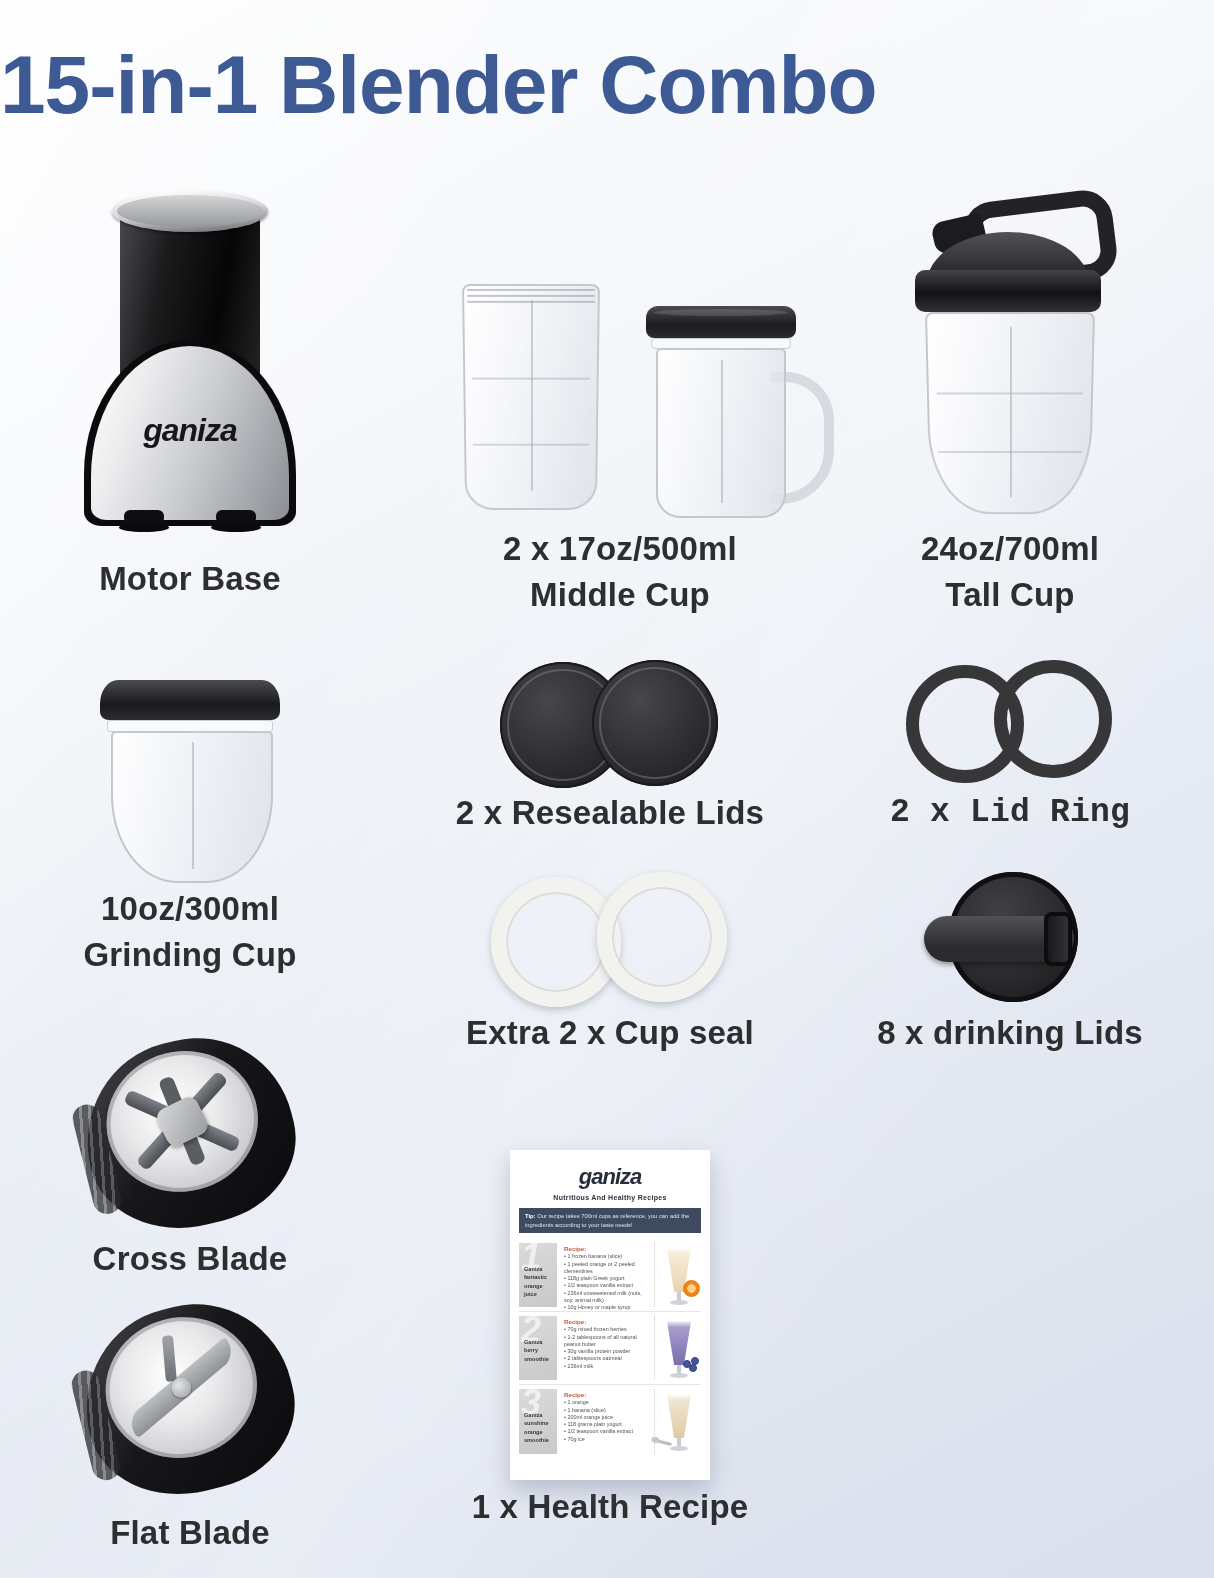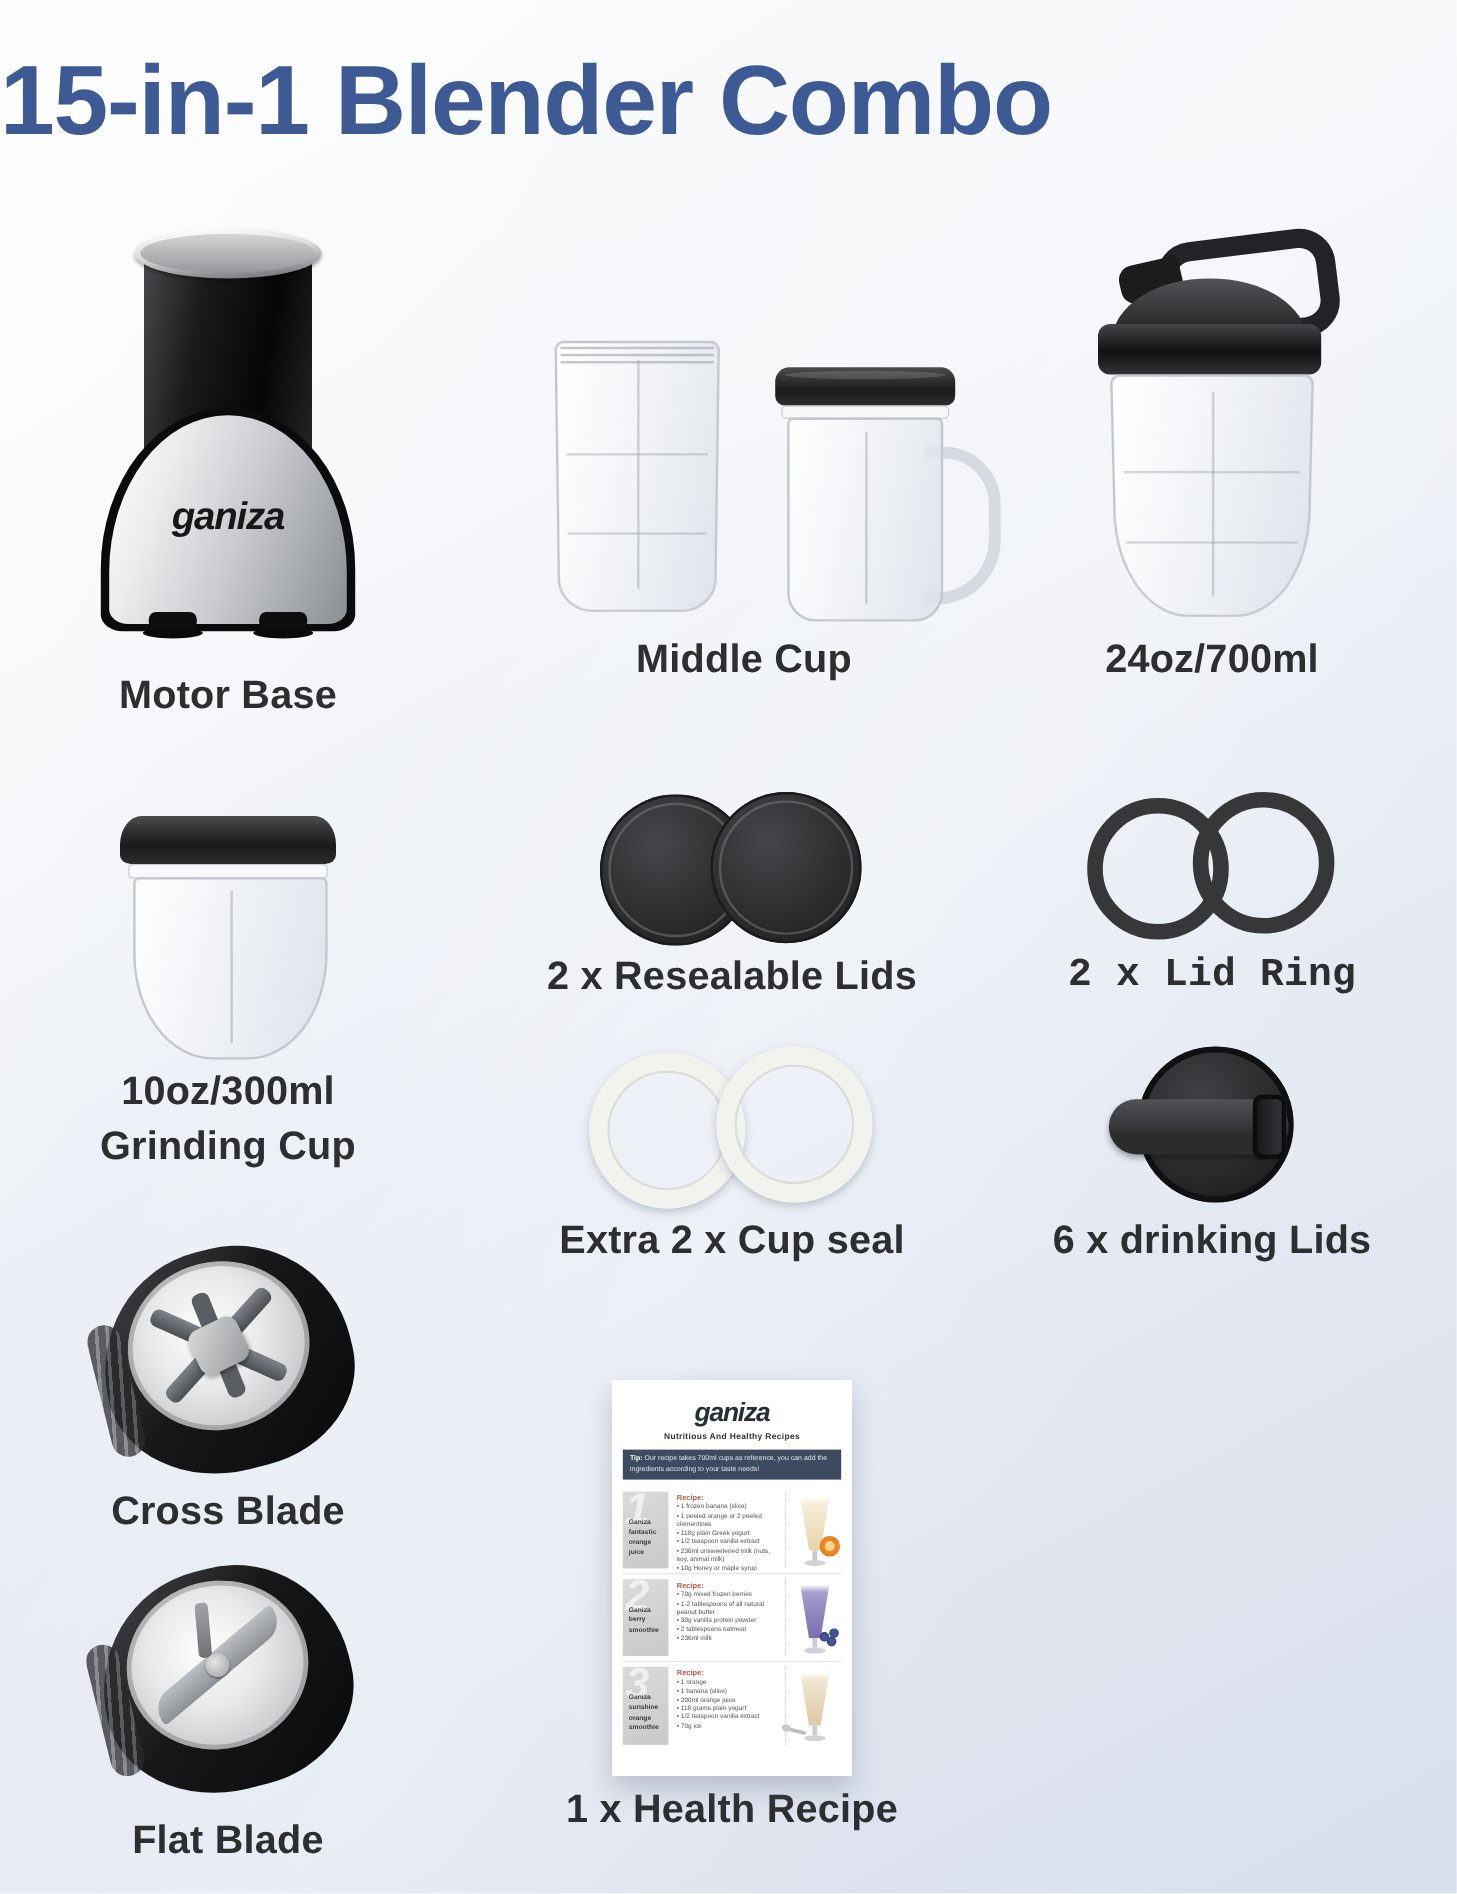"2 x 17oz/500ml" span { html: none -> <span>2 x 17oz/500ml</span> }
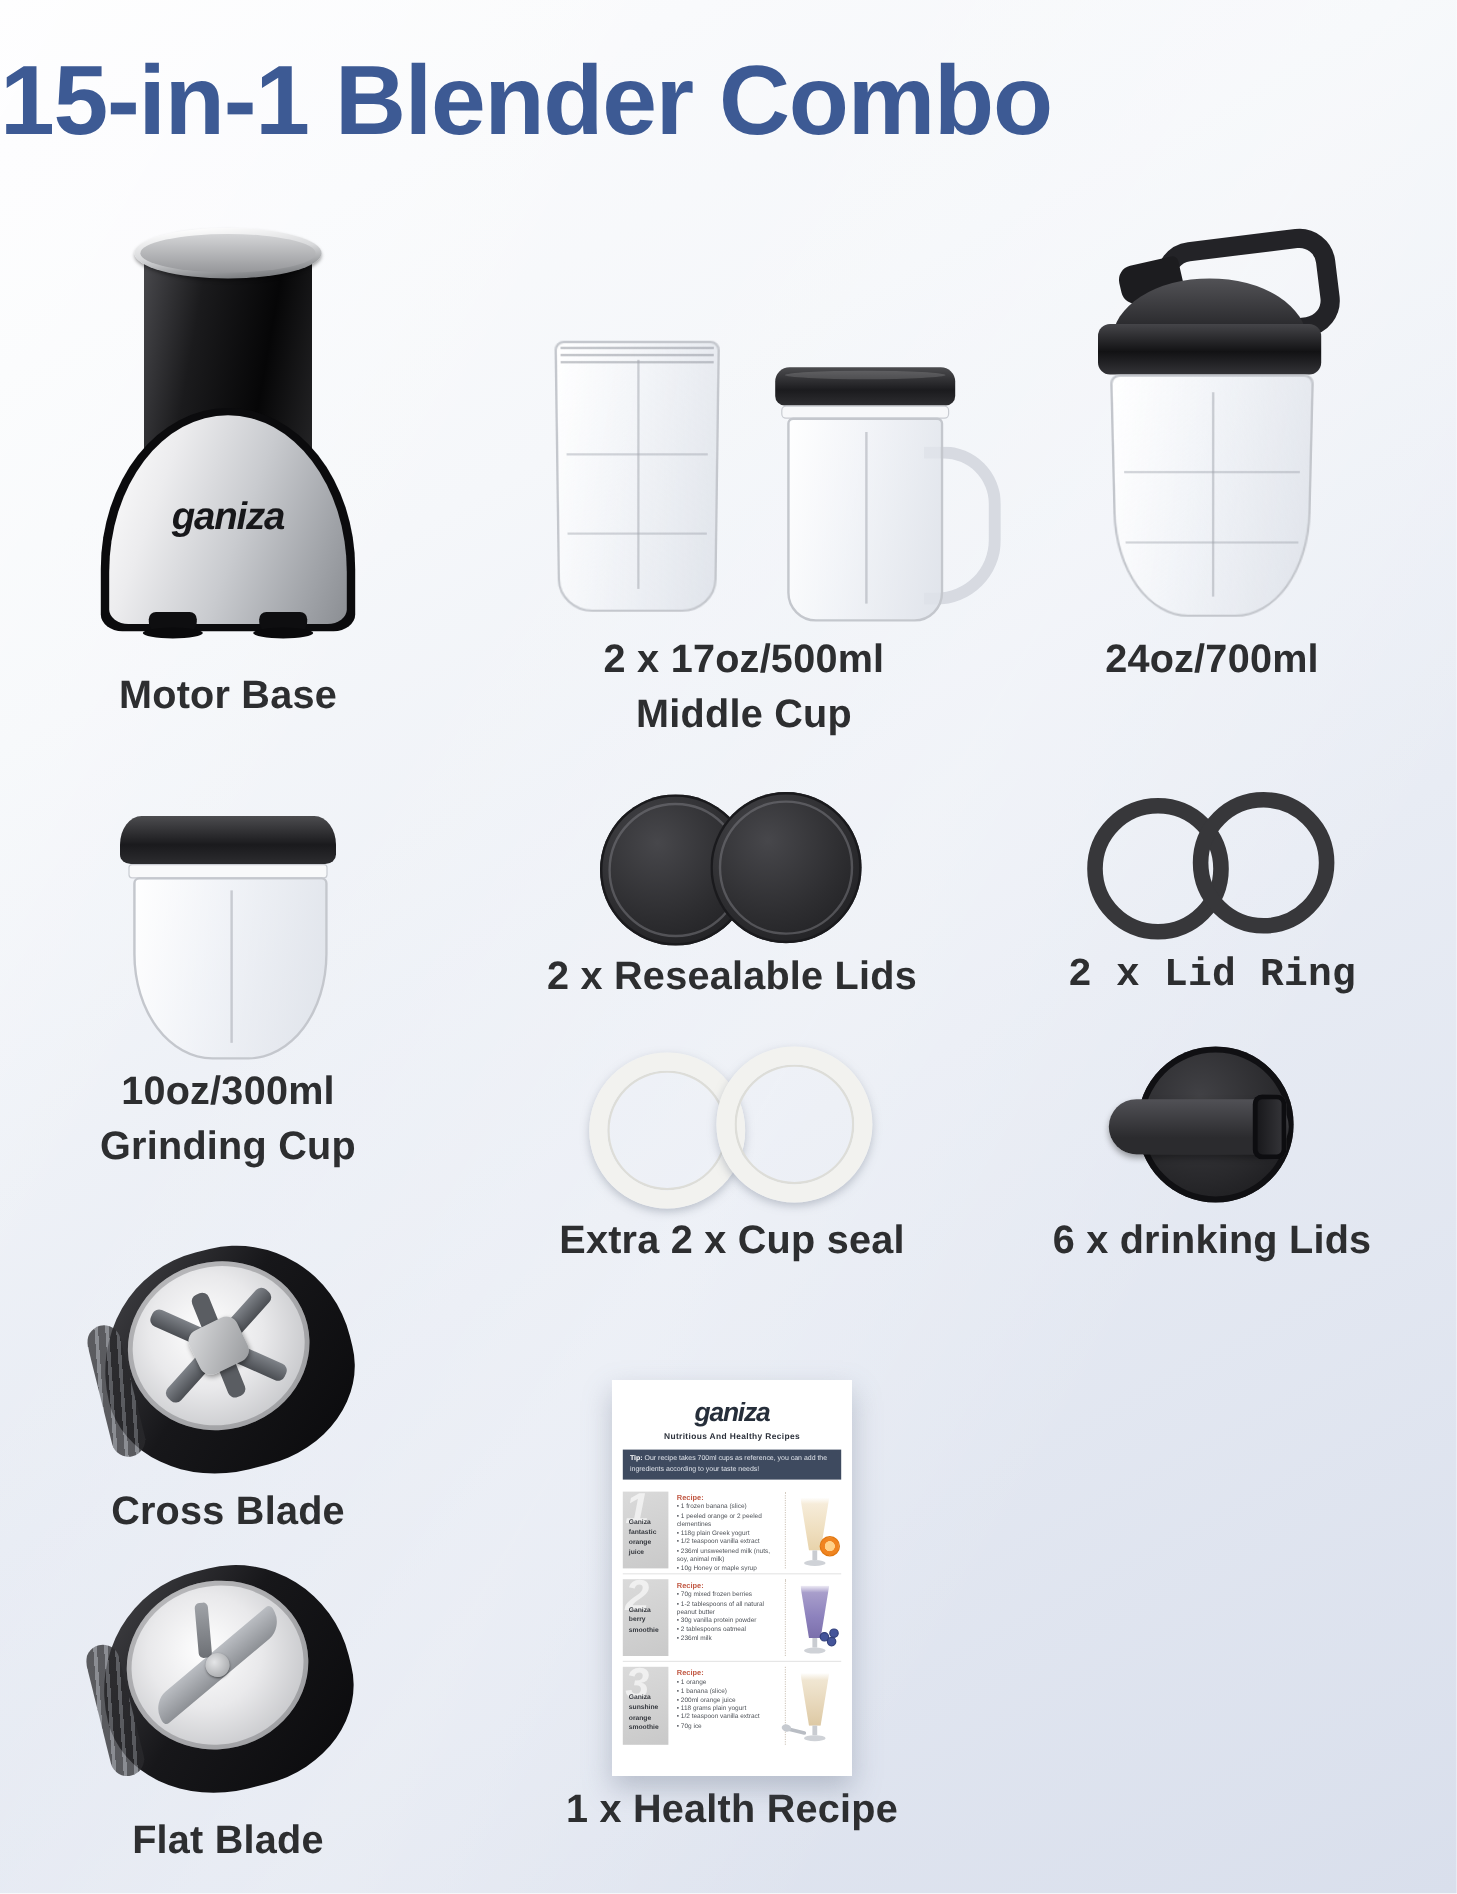"Tall Cup" span { html: none -> <span>Tall Cup</span> }
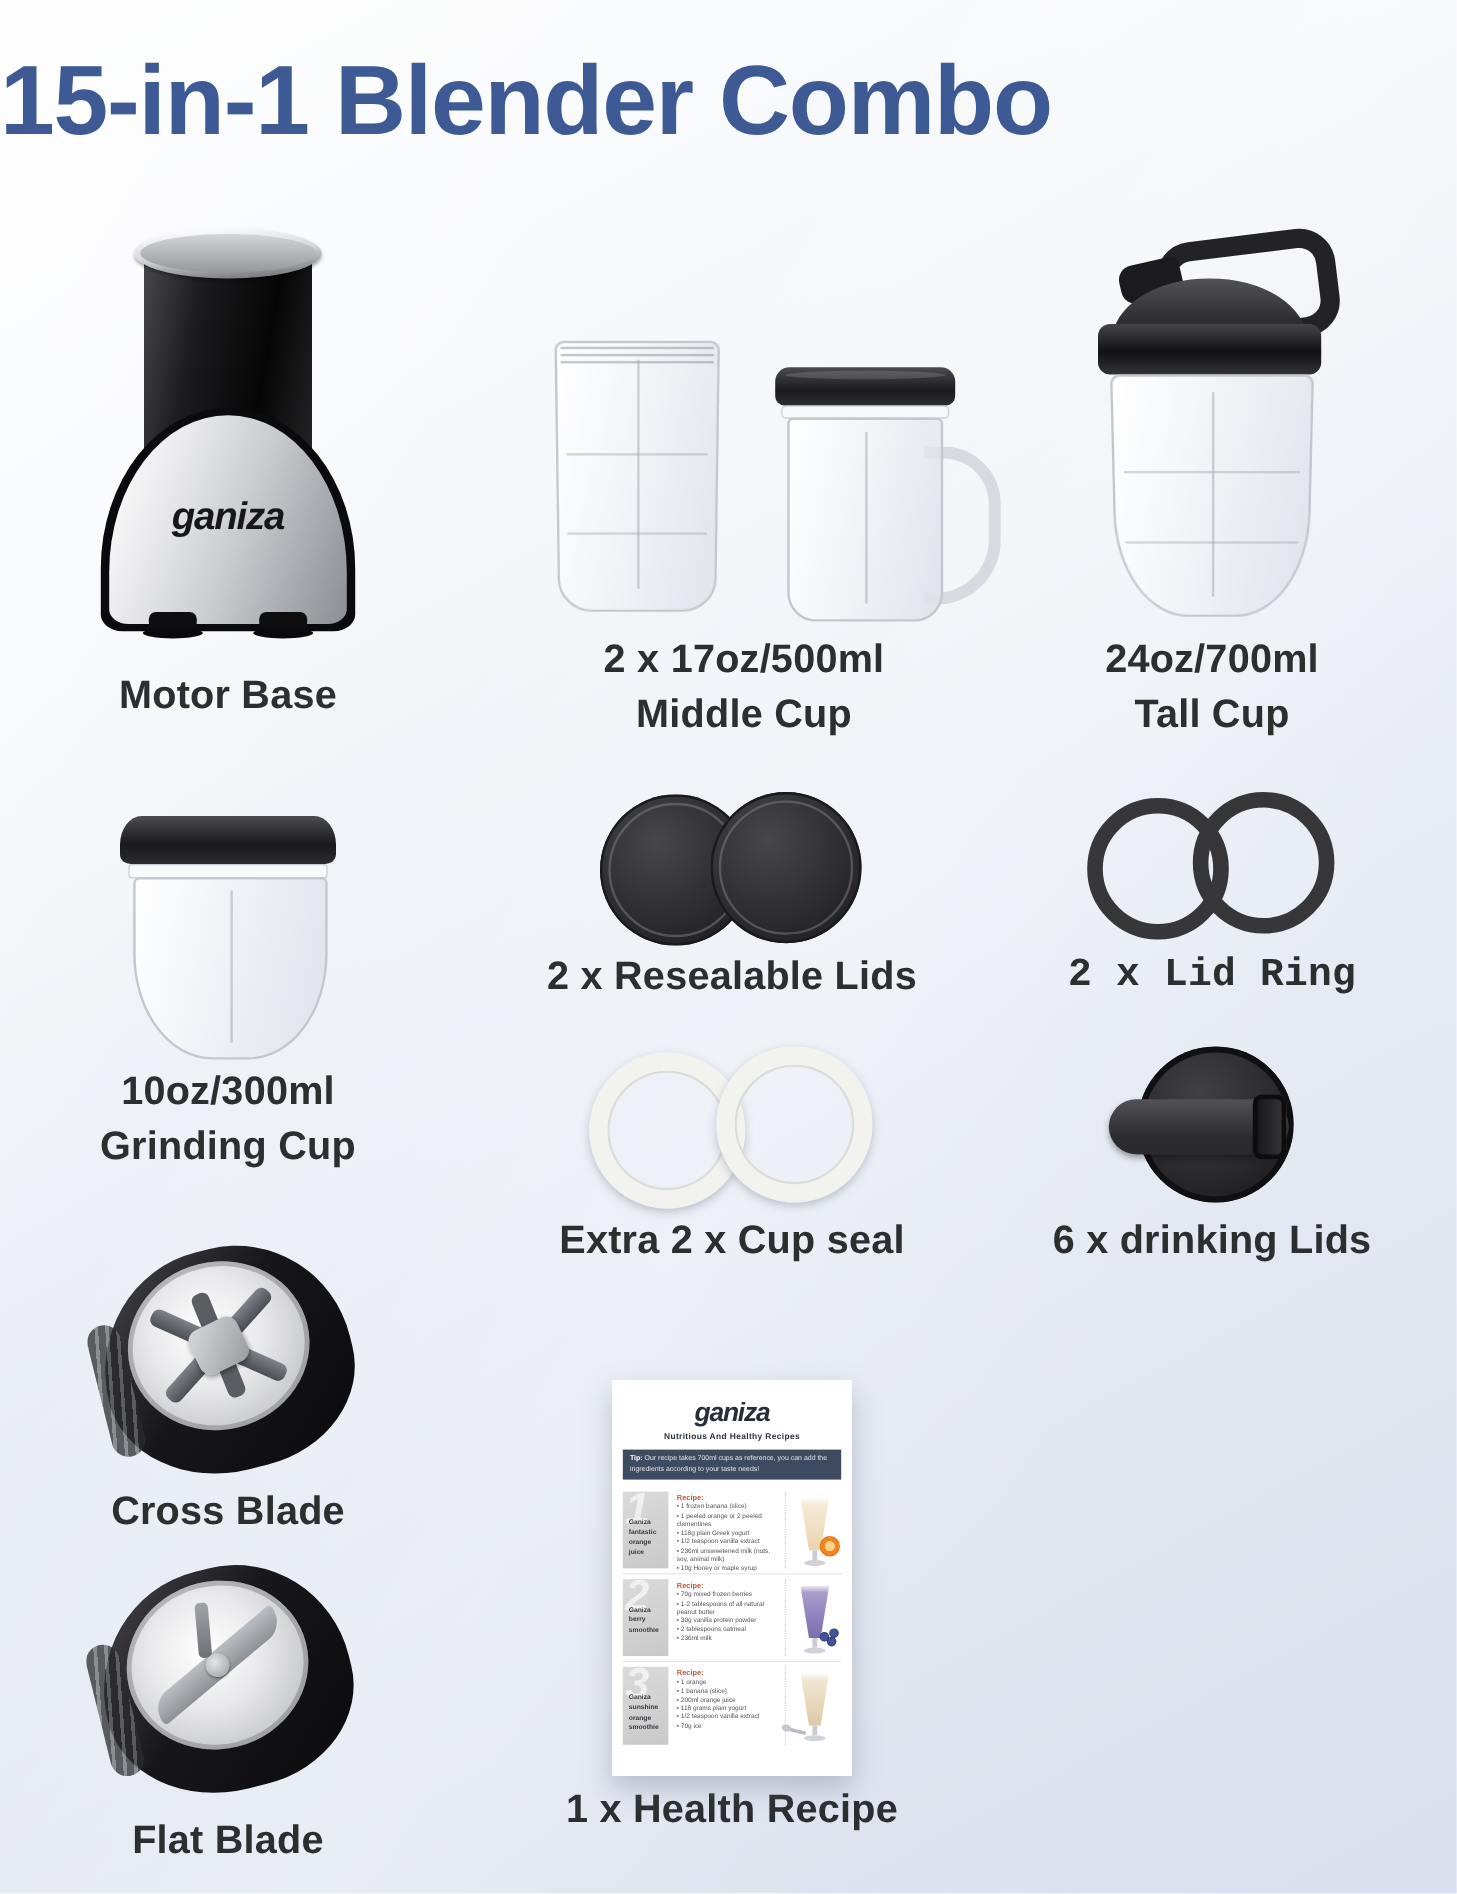"6 x drinking Lids" span { text: 6 -> 8 }
